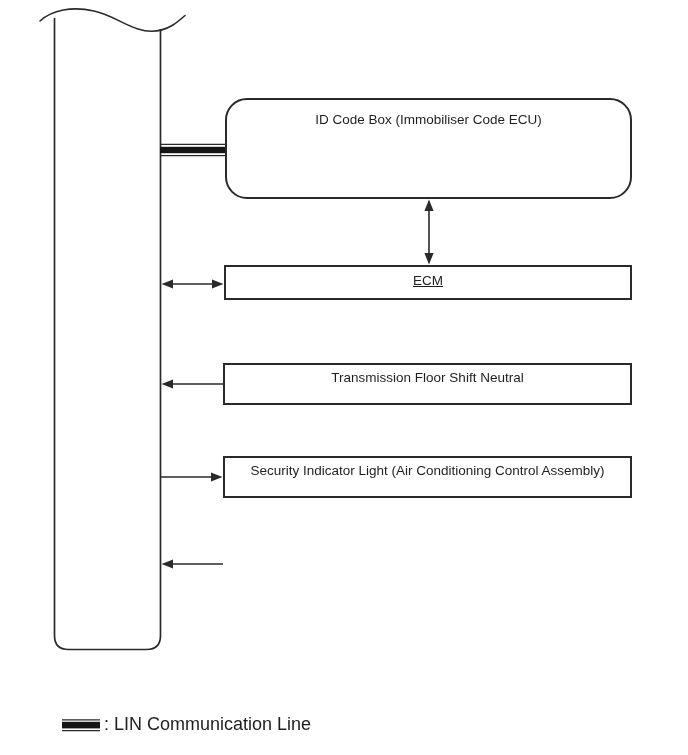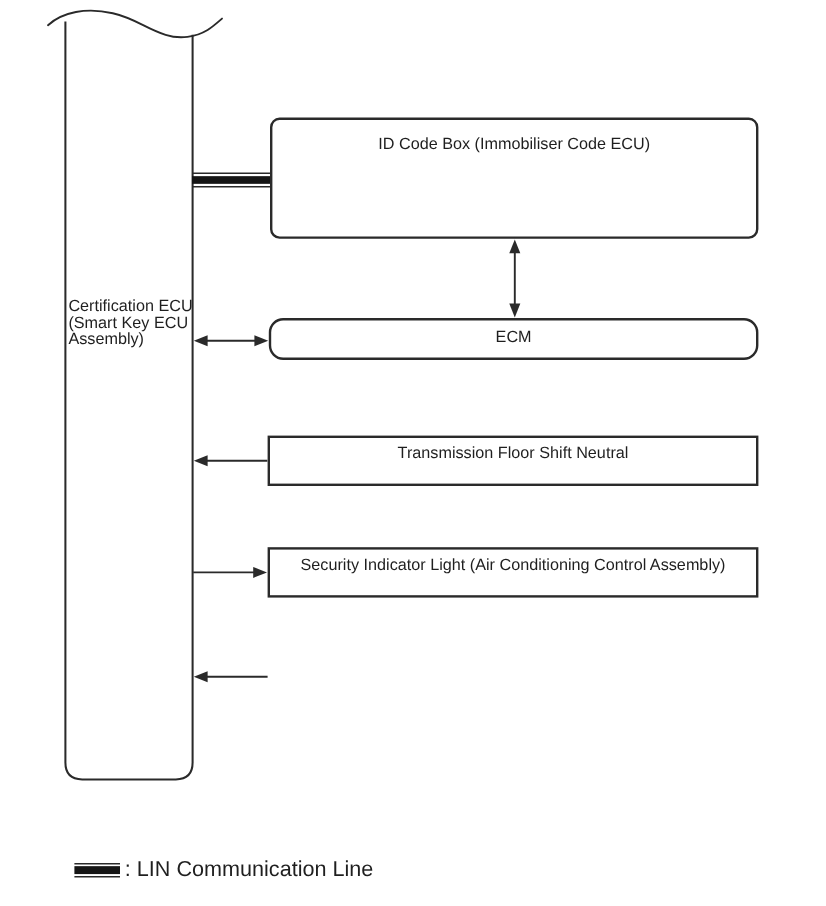"ID Code Box (Immobiliser Code" .node.rounded-lg { border-radius: 8px -> 22px }
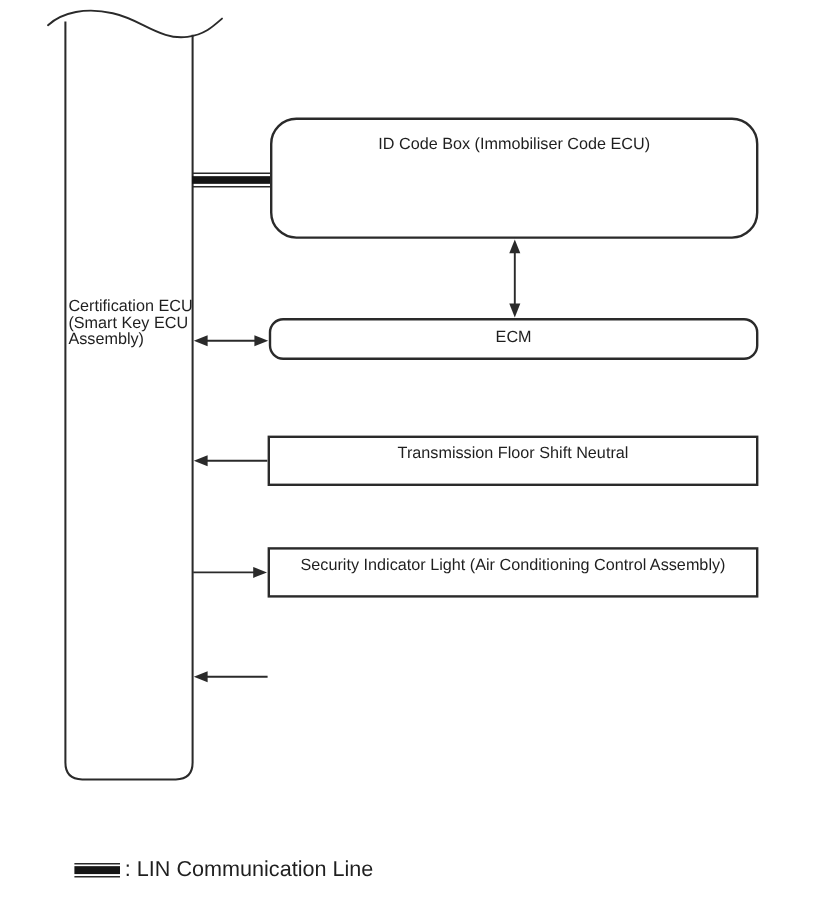"Certification ECU (Smart Key ECU" div.main-node-label { html: <div>Certification ECU (Smart Key ECU Assembly)</div> -> none }
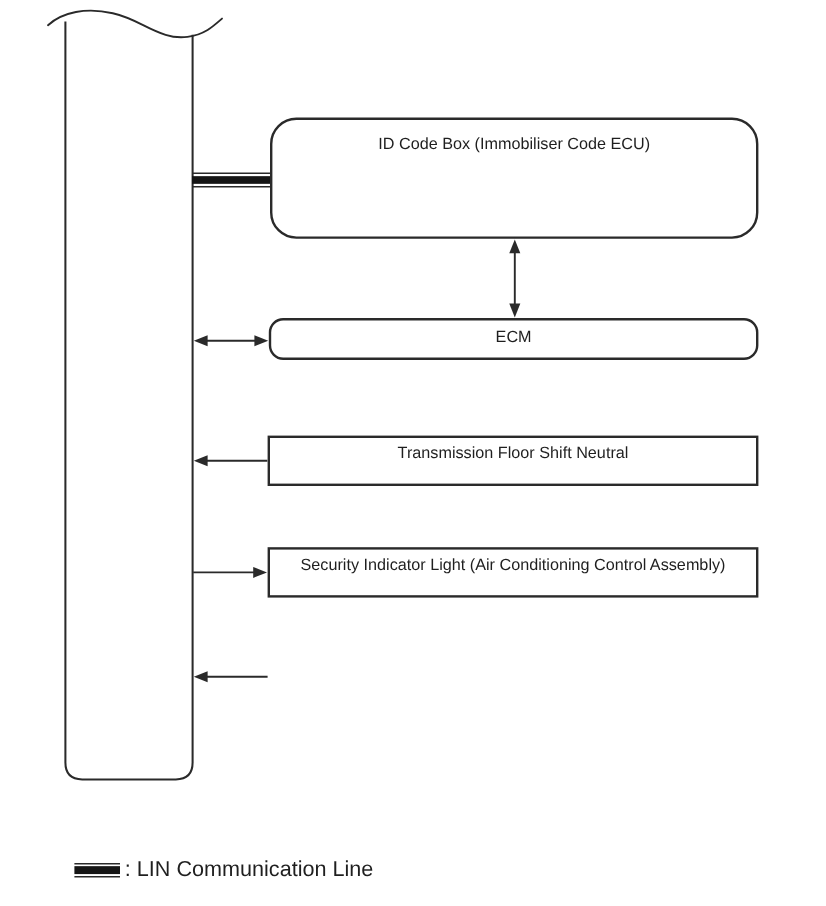"ECM" .node.rounded-sm { border-radius: 12px -> 0; text-decoration: none -> underline }
